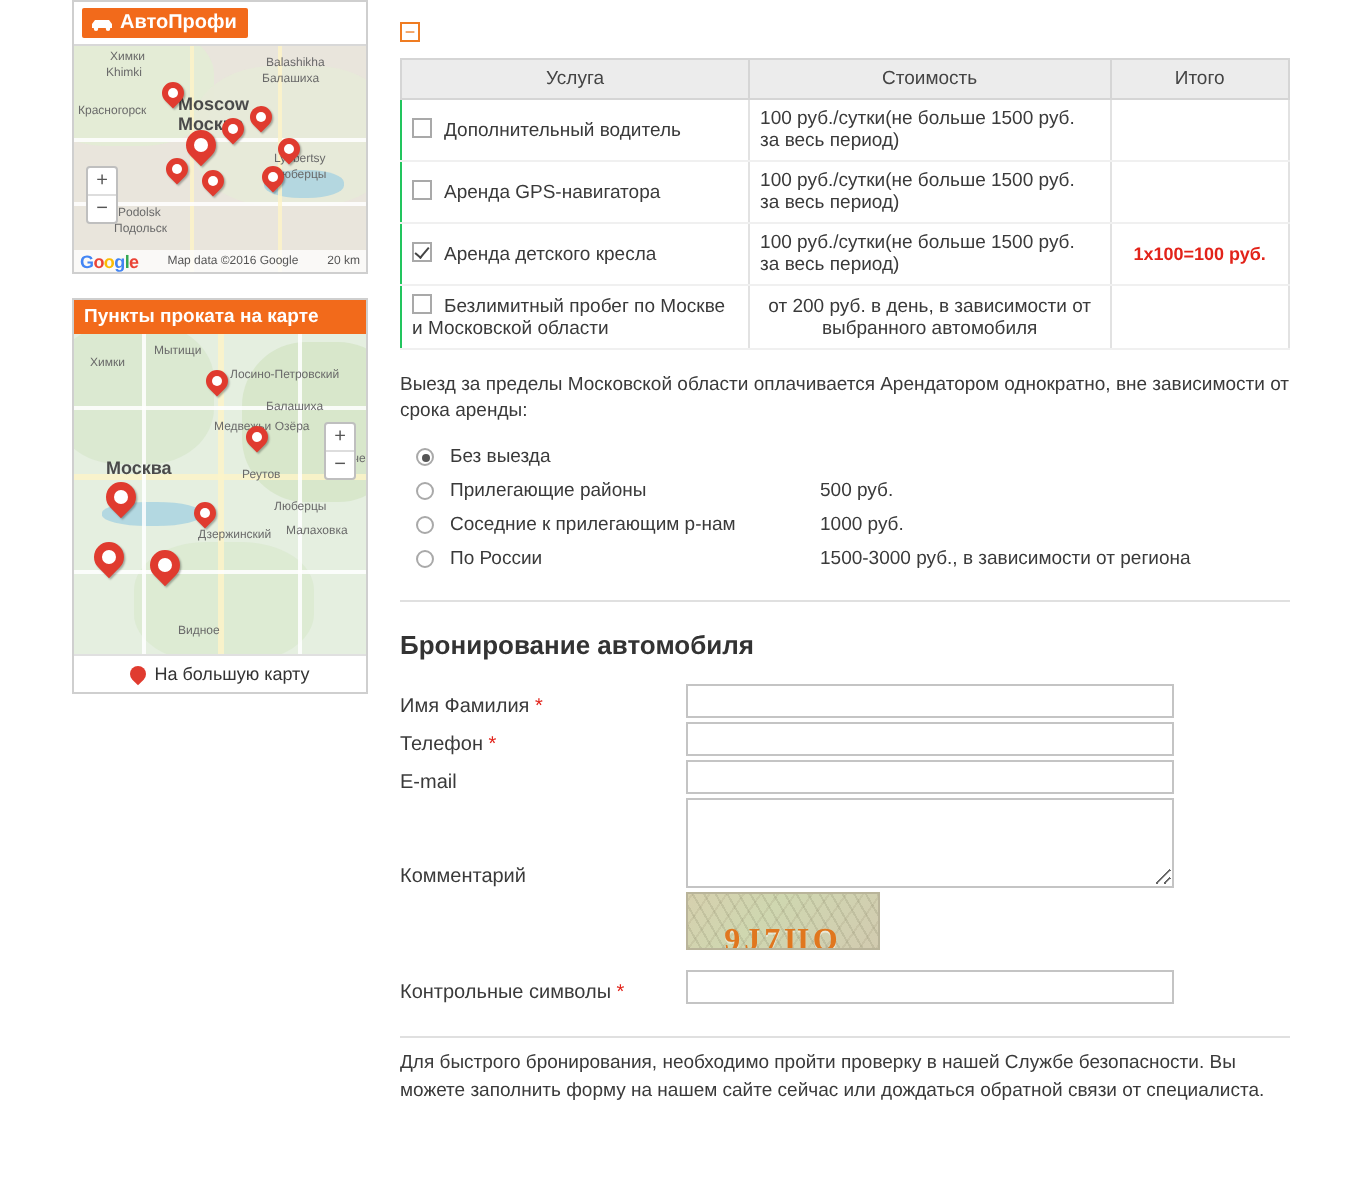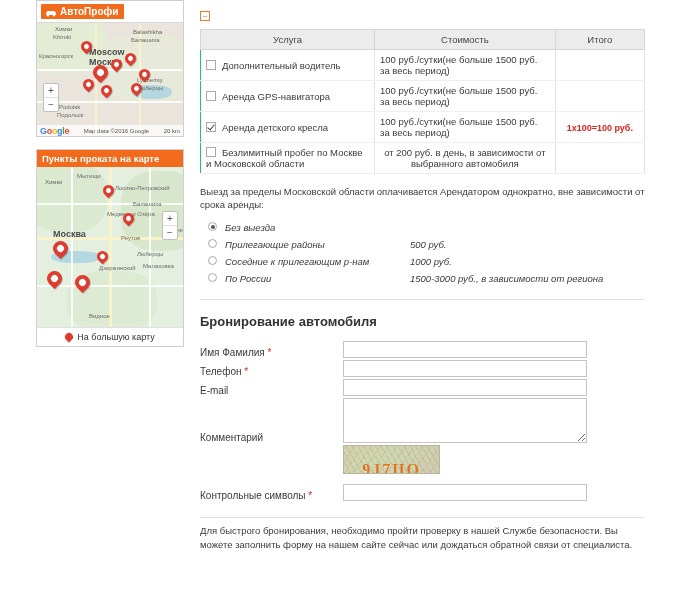"Без выезда" .radio-row { align-items: flex-start -> center; font-style: italic -> none }
